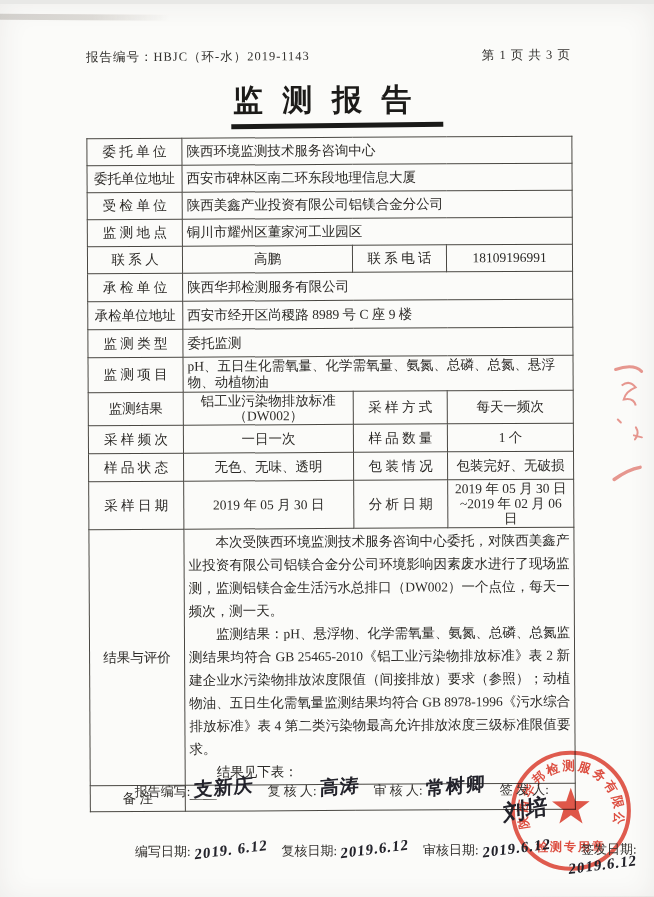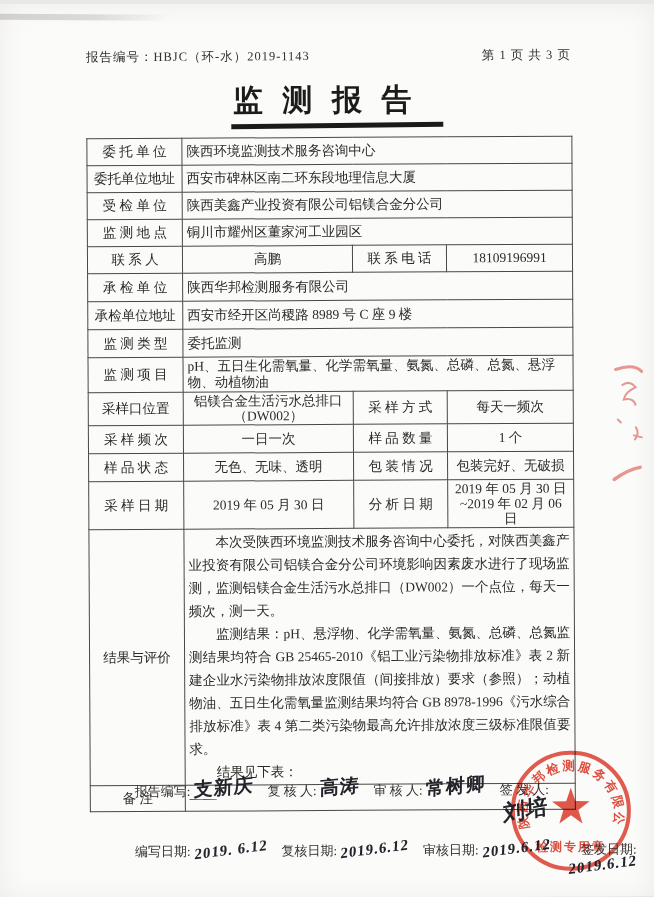"采样口位置" td.lbl { text: 采样口位置 -> 监测结果 }
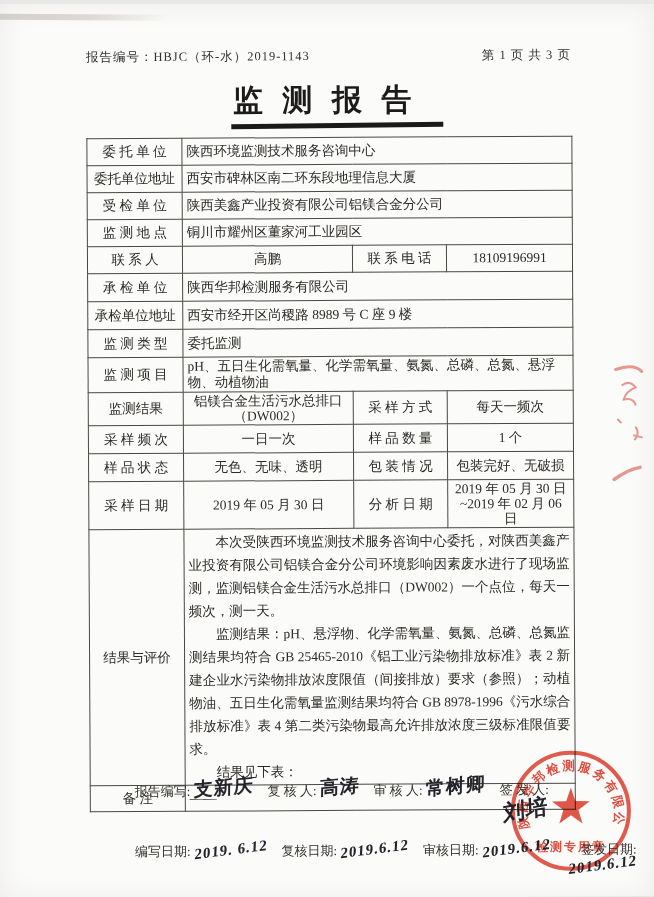"铝镁合金生活污水总排口" span { text: 镁合金生活污水总排口 -> 工业污染物排放标准 }
